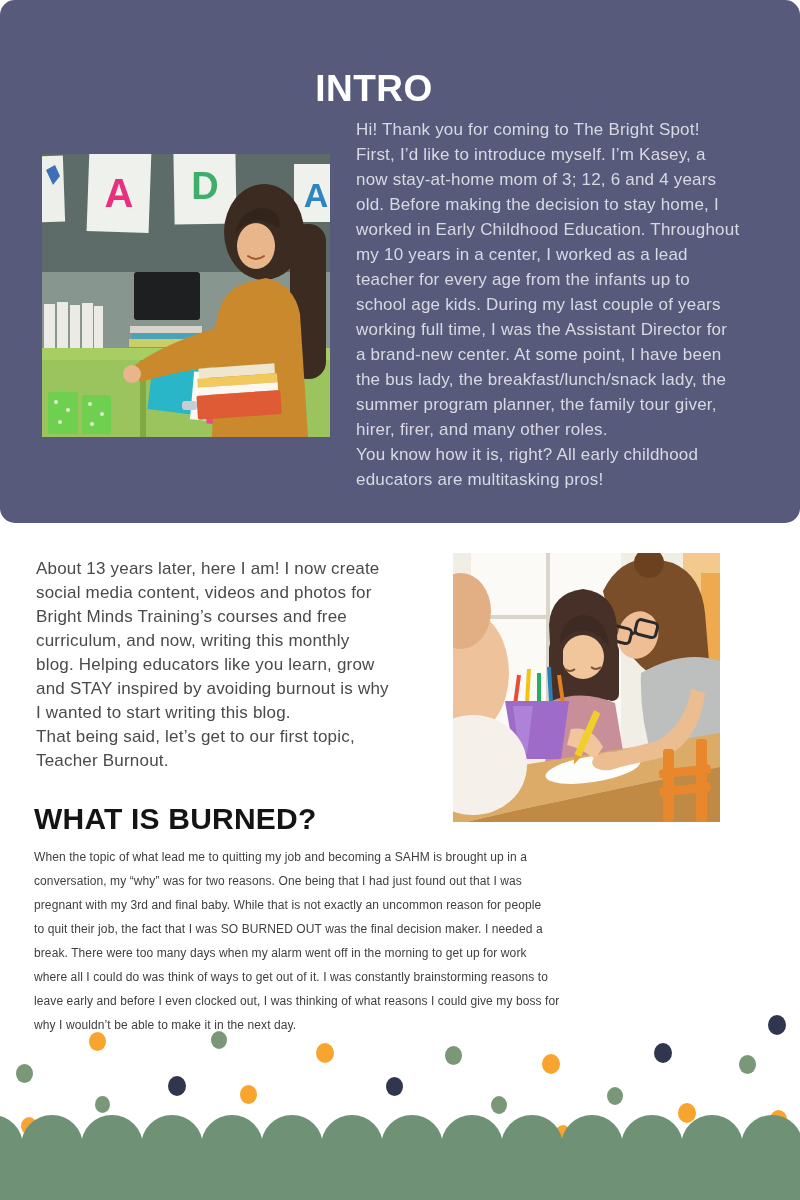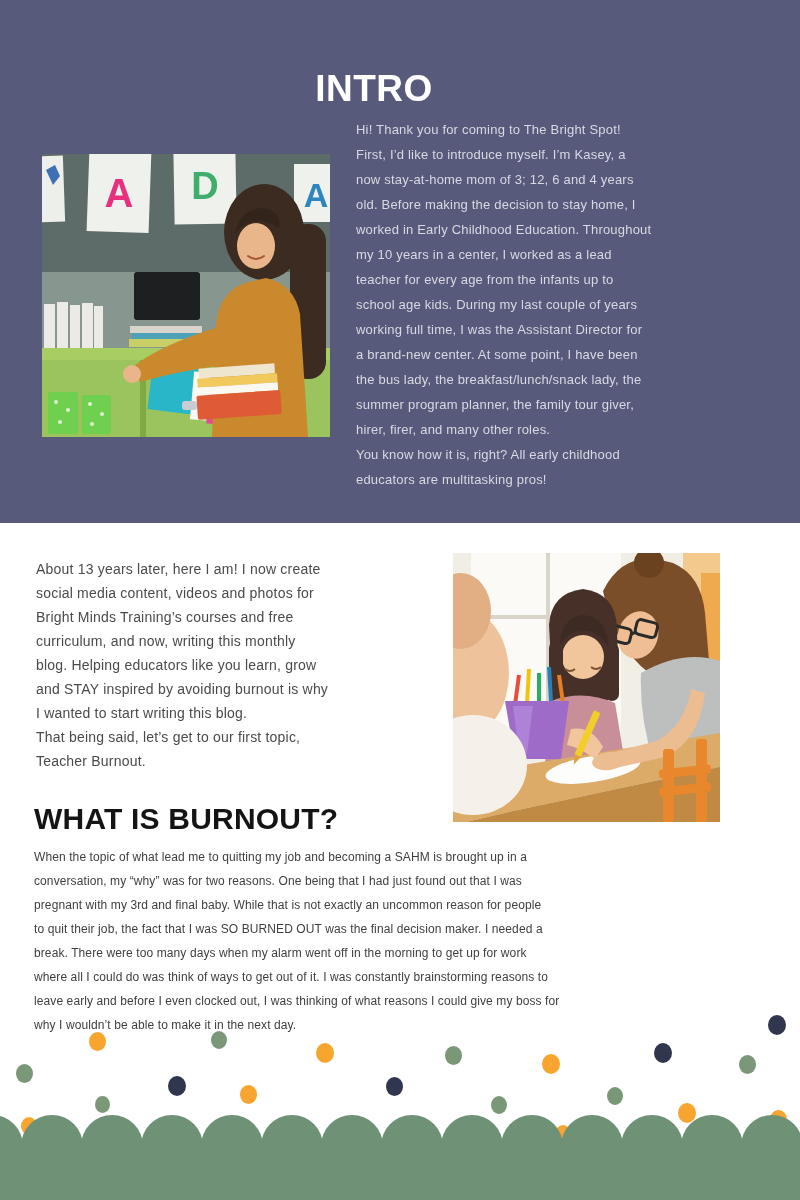"INTRO" .intro-section { border-radius: none -> 15px }
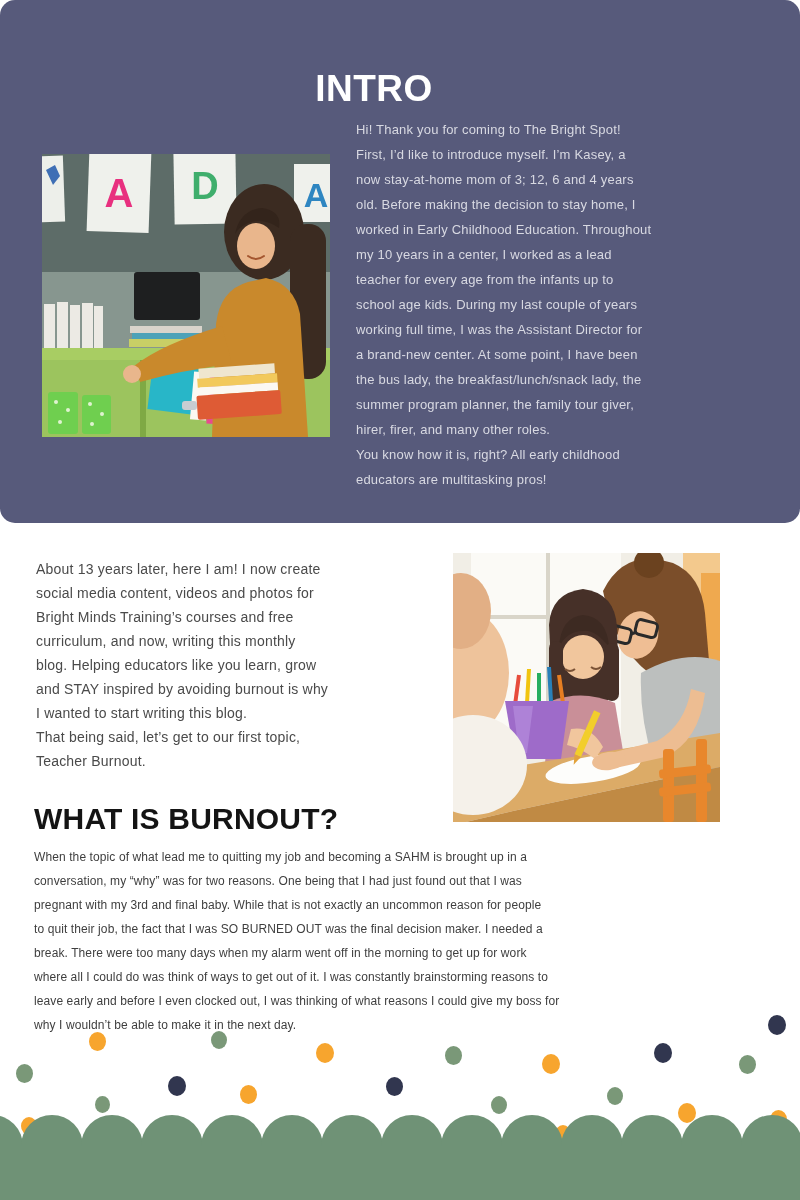"Hi! Thank you for coming" .intro-paragraph { font-size: 13px -> 17px }
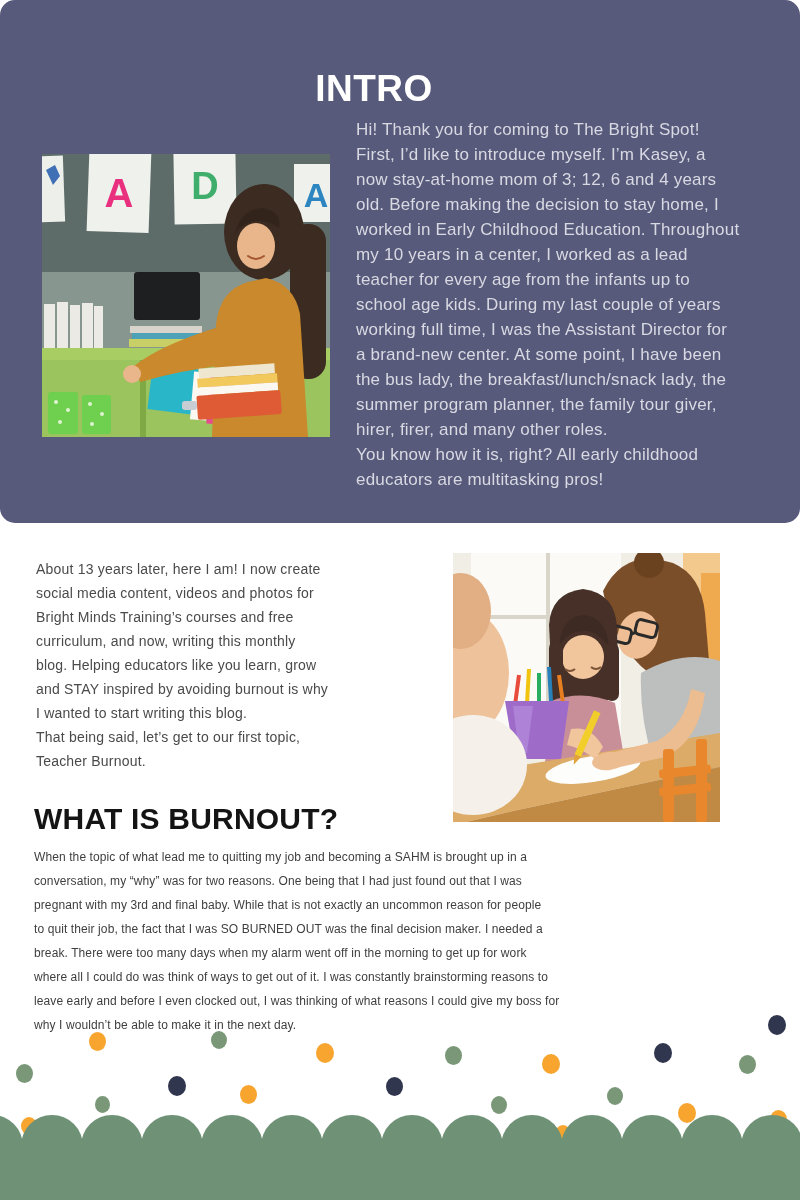"About 13 years later, here" .about-paragraph { font-size: 14px -> 17px }
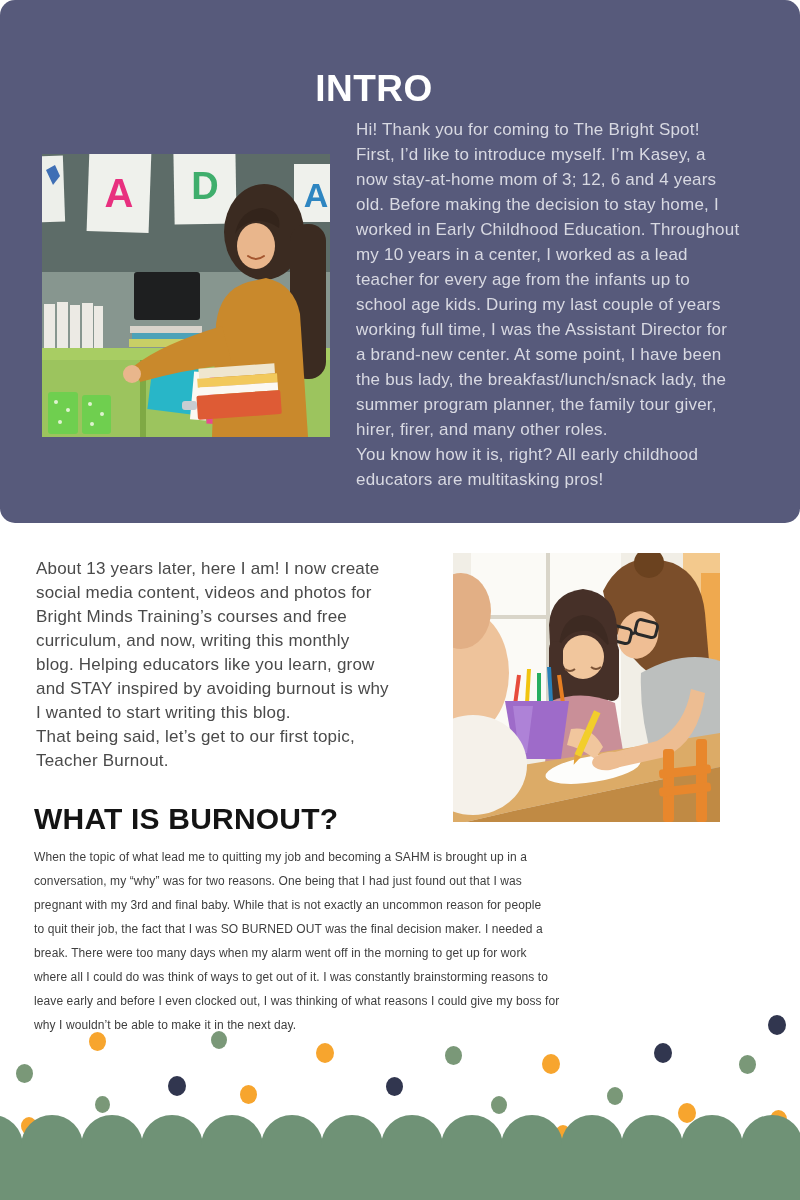"WHAT IS BURNOUT?" h2.burnout-heading { text: BURNOUT -> BURNED }
